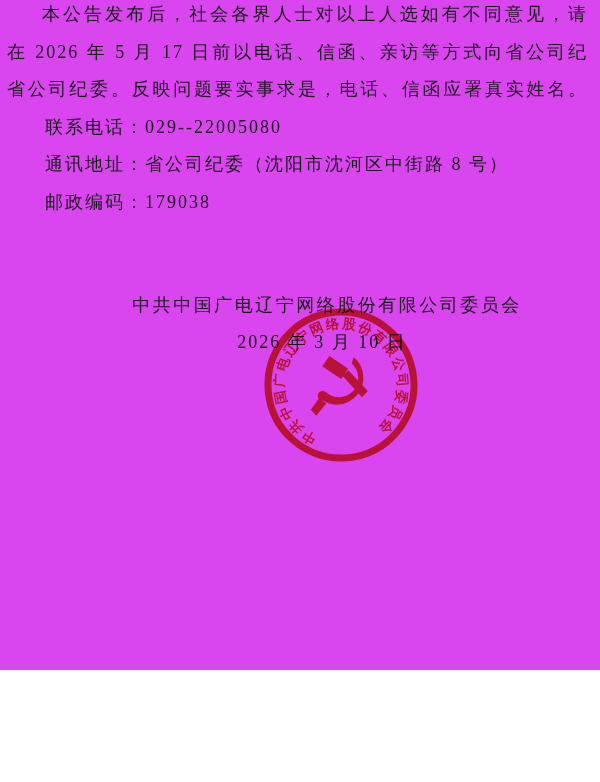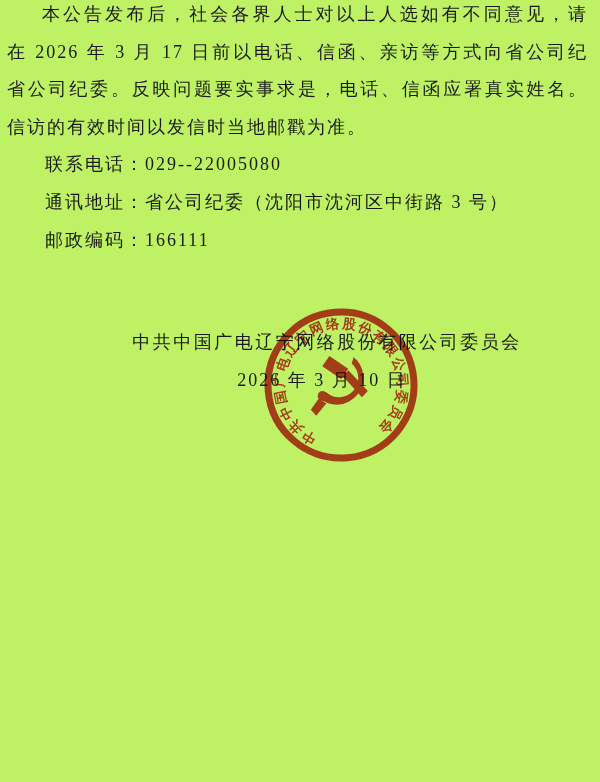"本公告发布后，社会各界人士对以上人选如有不同意见，请" .page { background: #bef264 -> #d946ef; height: 782px -> 670px }
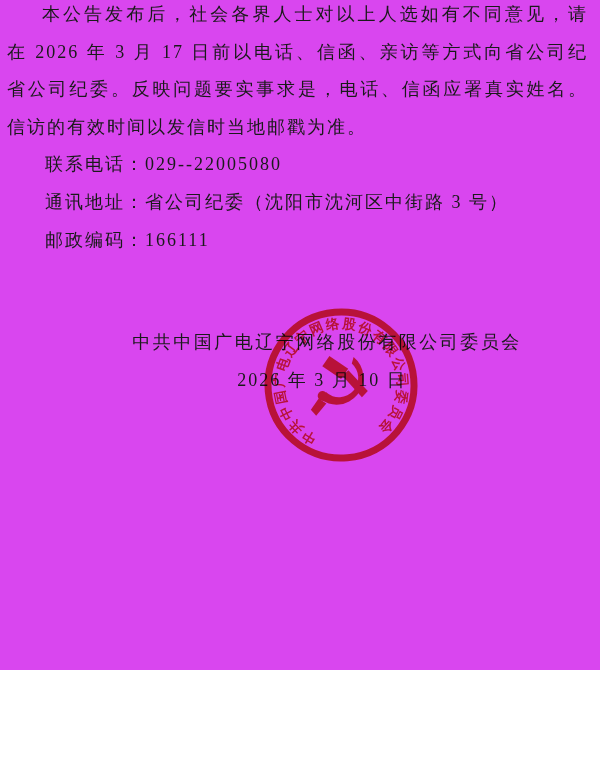"在 2026 年 3 月" div.line { text: 3 -> 5 }
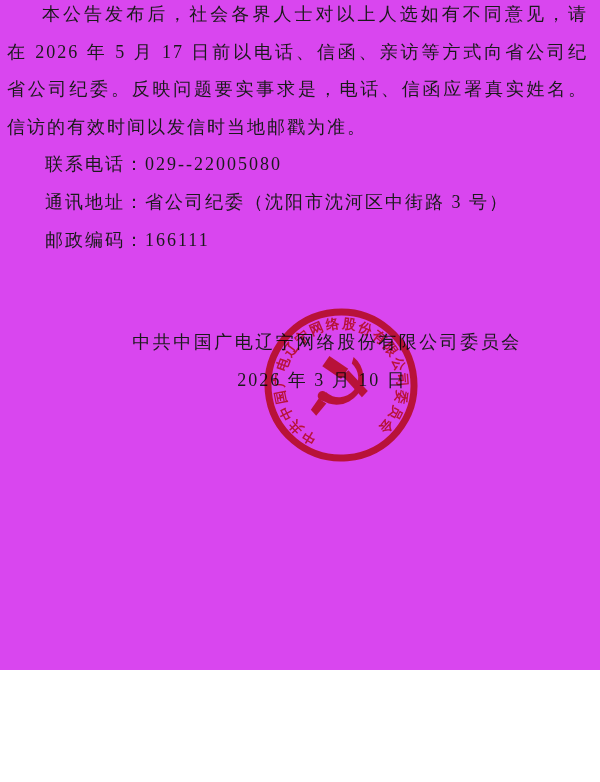"信访的有效时间以发信时当地邮戳为准。" div.line { html: <div>信访的有效时间以发信时当地邮戳为准。</div> -> none }
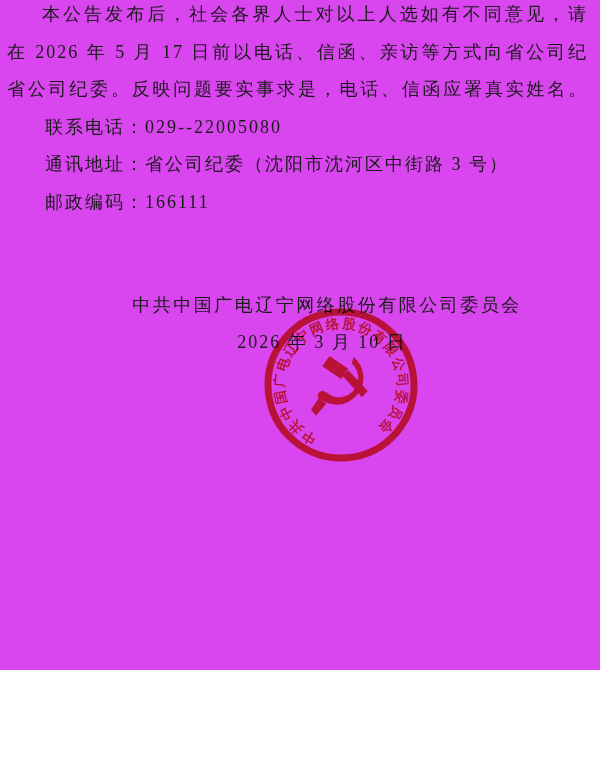"通讯地址：省公司纪委（沈阳市沈河区中街路 3 号）" div.line { text: 3 -> 8 }
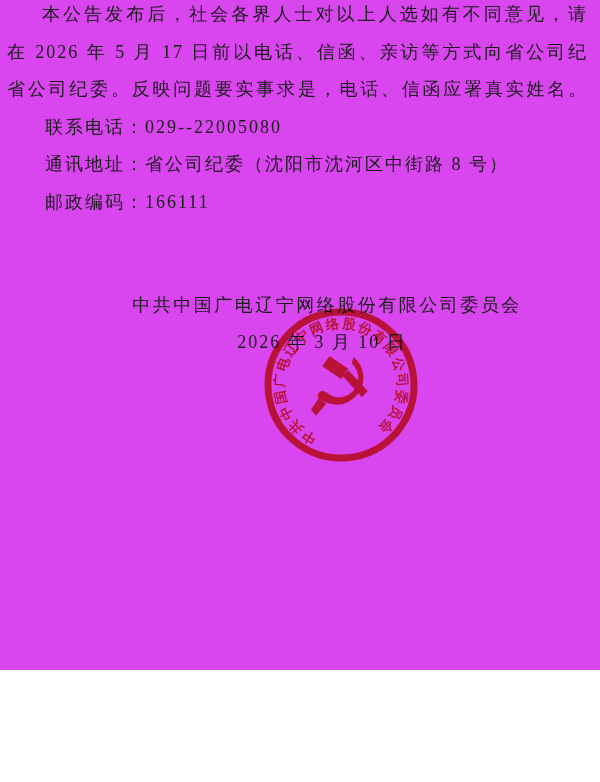"邮政编码：166111" div.line { text: 166111 -> 179038 }
